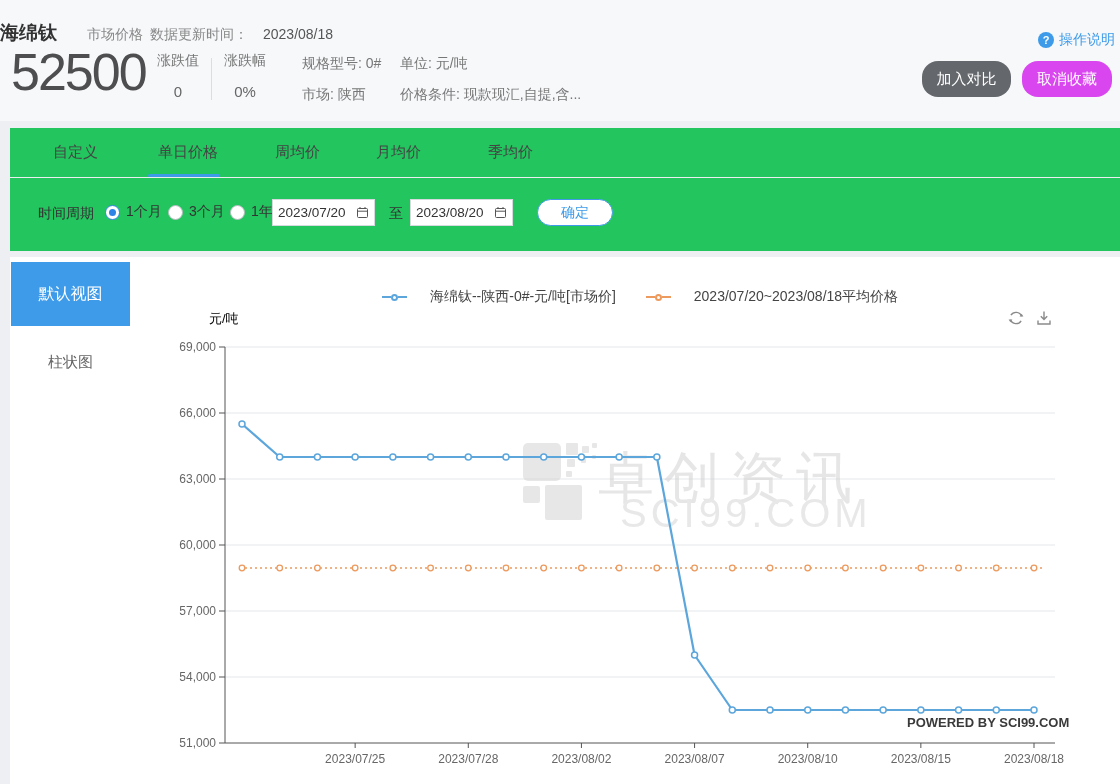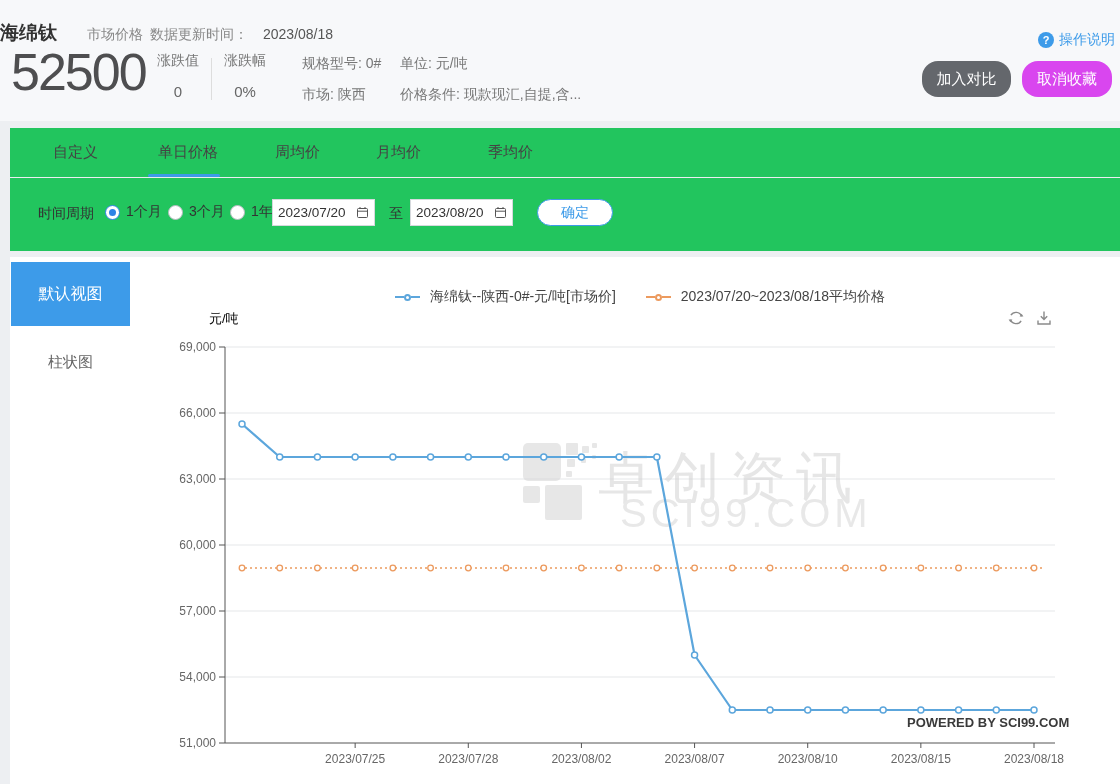"海绵钛--陕西-0#-元/吨[市场价]" .legend-item { gap: 10px -> 23px }
